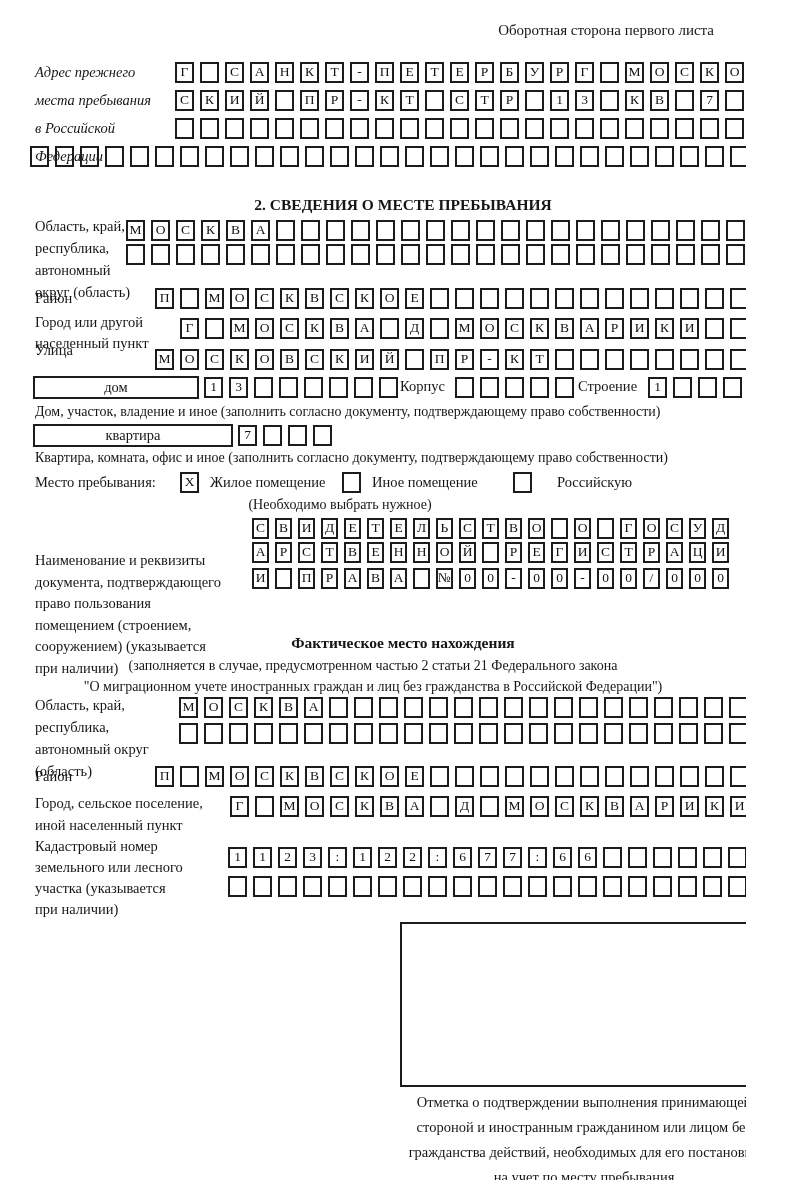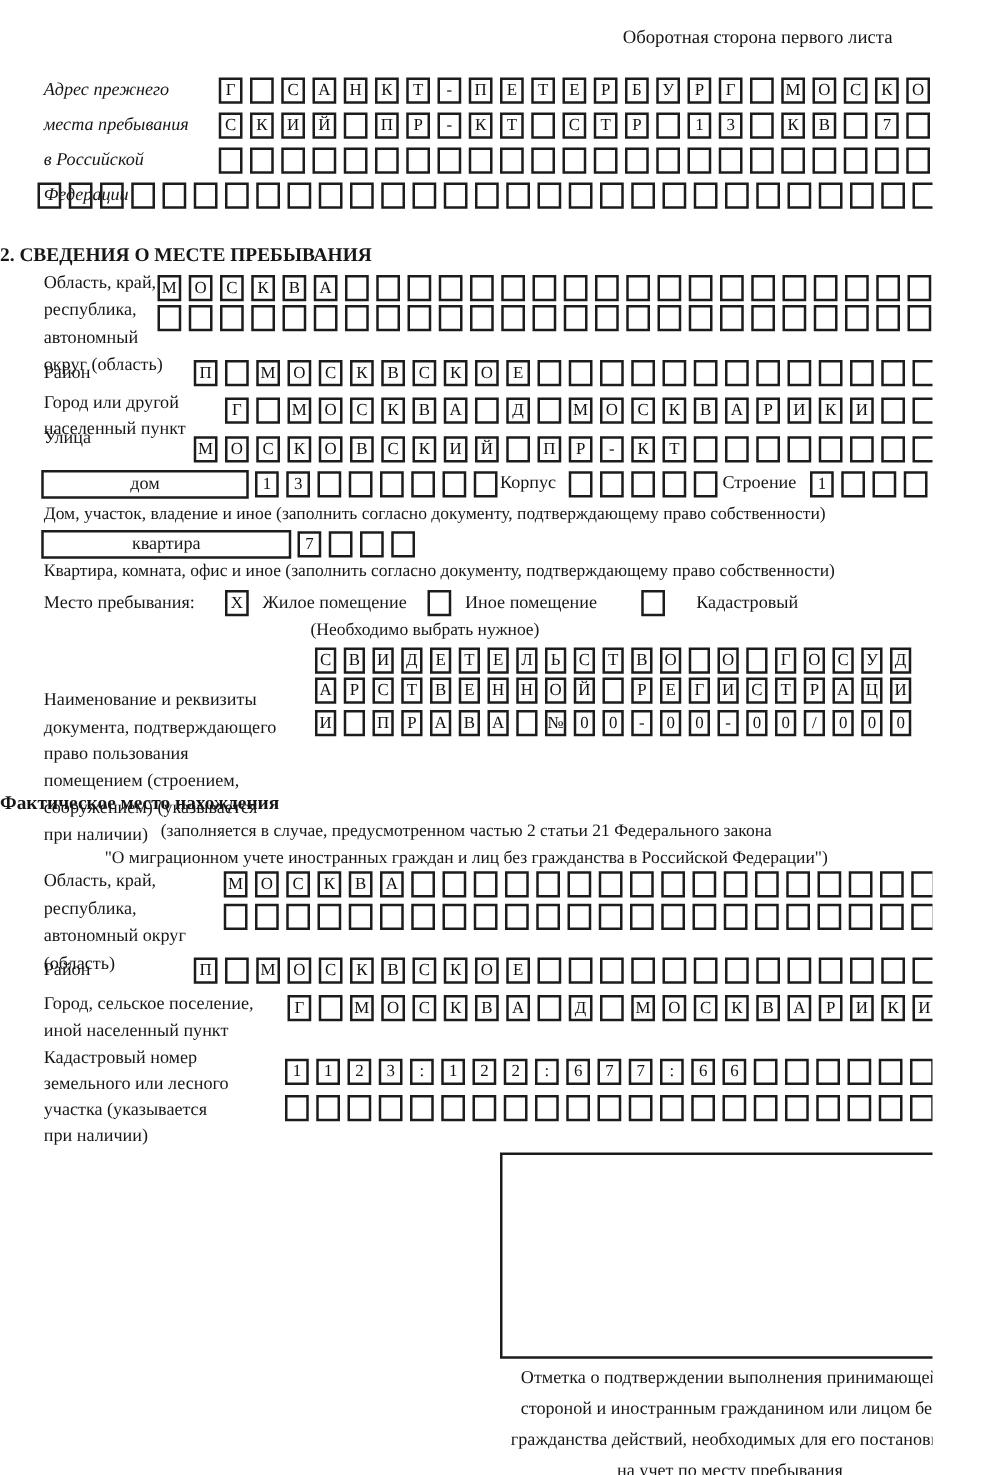"2. СВЕДЕНИЯ О МЕСТЕ ПРЕБЫВАНИЯ" .hd { padding-left: none -> 30px; text-align: left -> center }
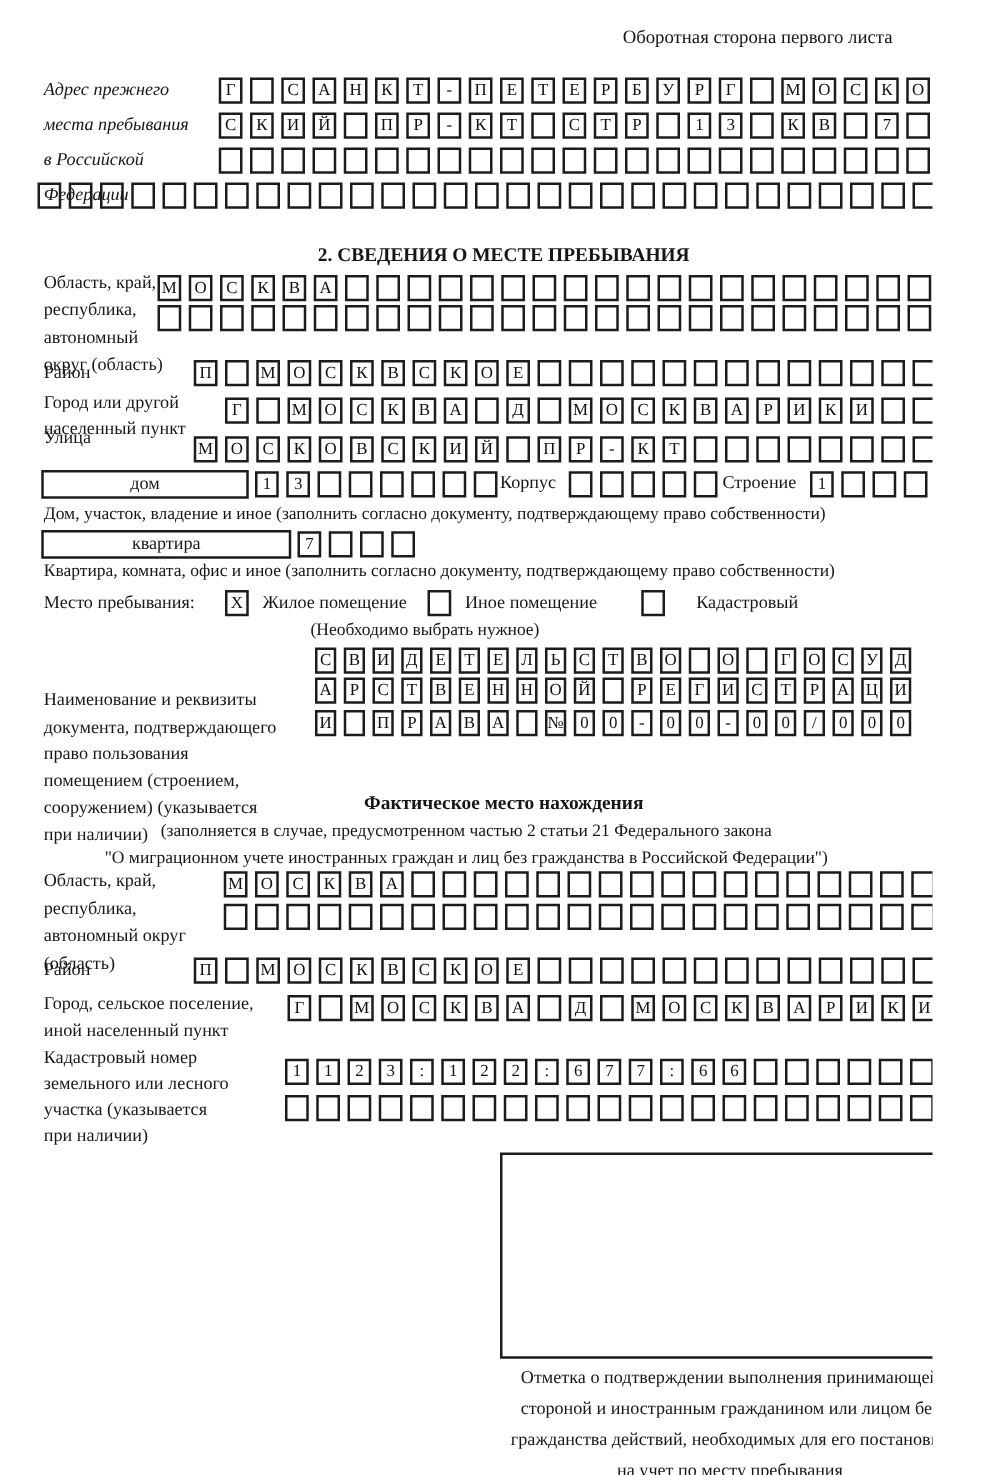"Кадастровый" div.inline-lbl { text: Кадастровый -> Российскую }
